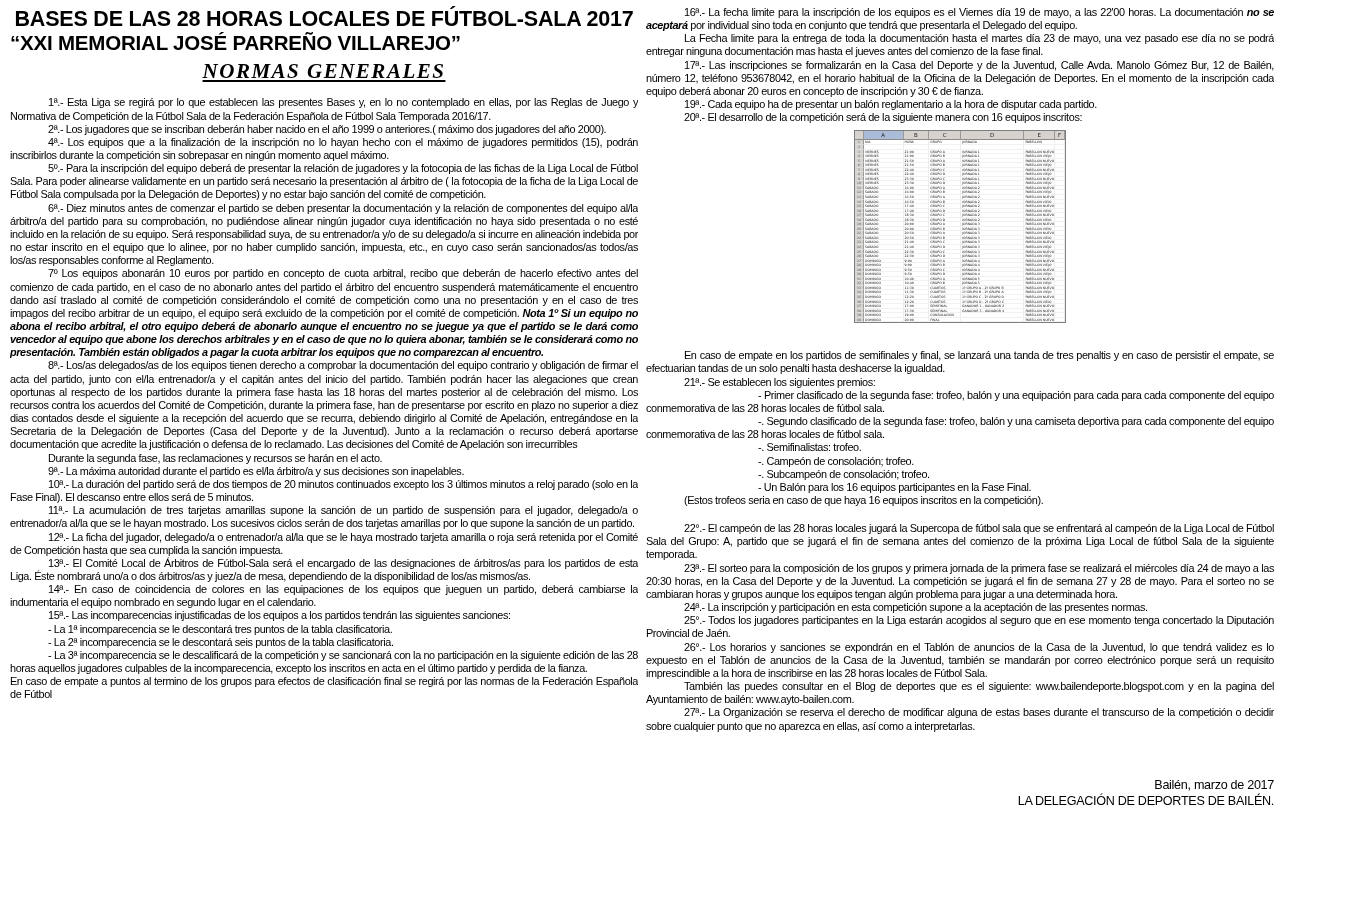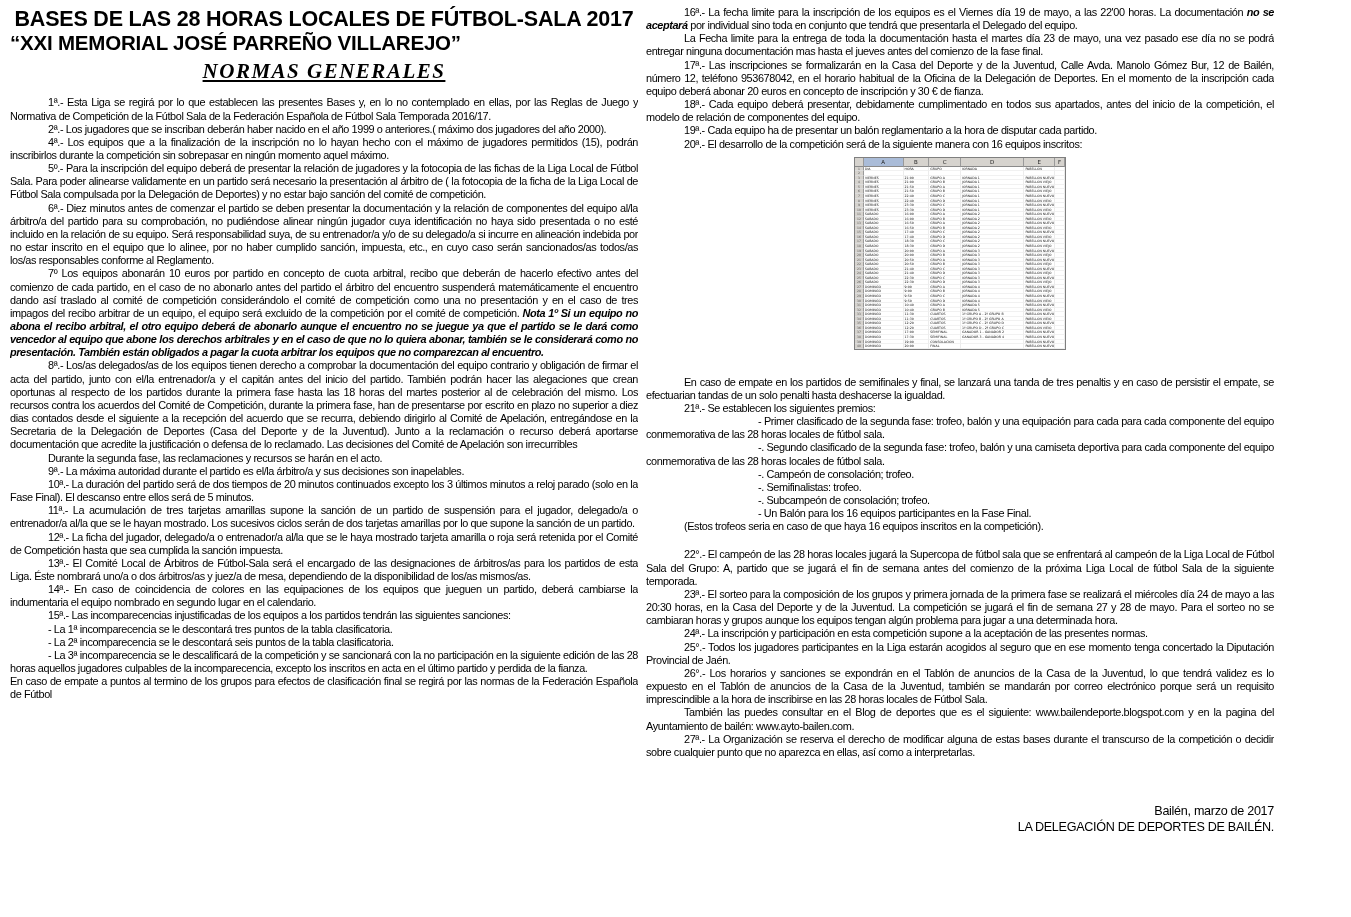"18ª.- Cada equipo deberá presentar," p.para { html: <p><span>18ª.- Cada equipo deberá presentar, debidamente cumplimentado en todos sus apartados, antes del inicio de la competición, el modelo de relación de componentes del equipo.</span></p> -> none }
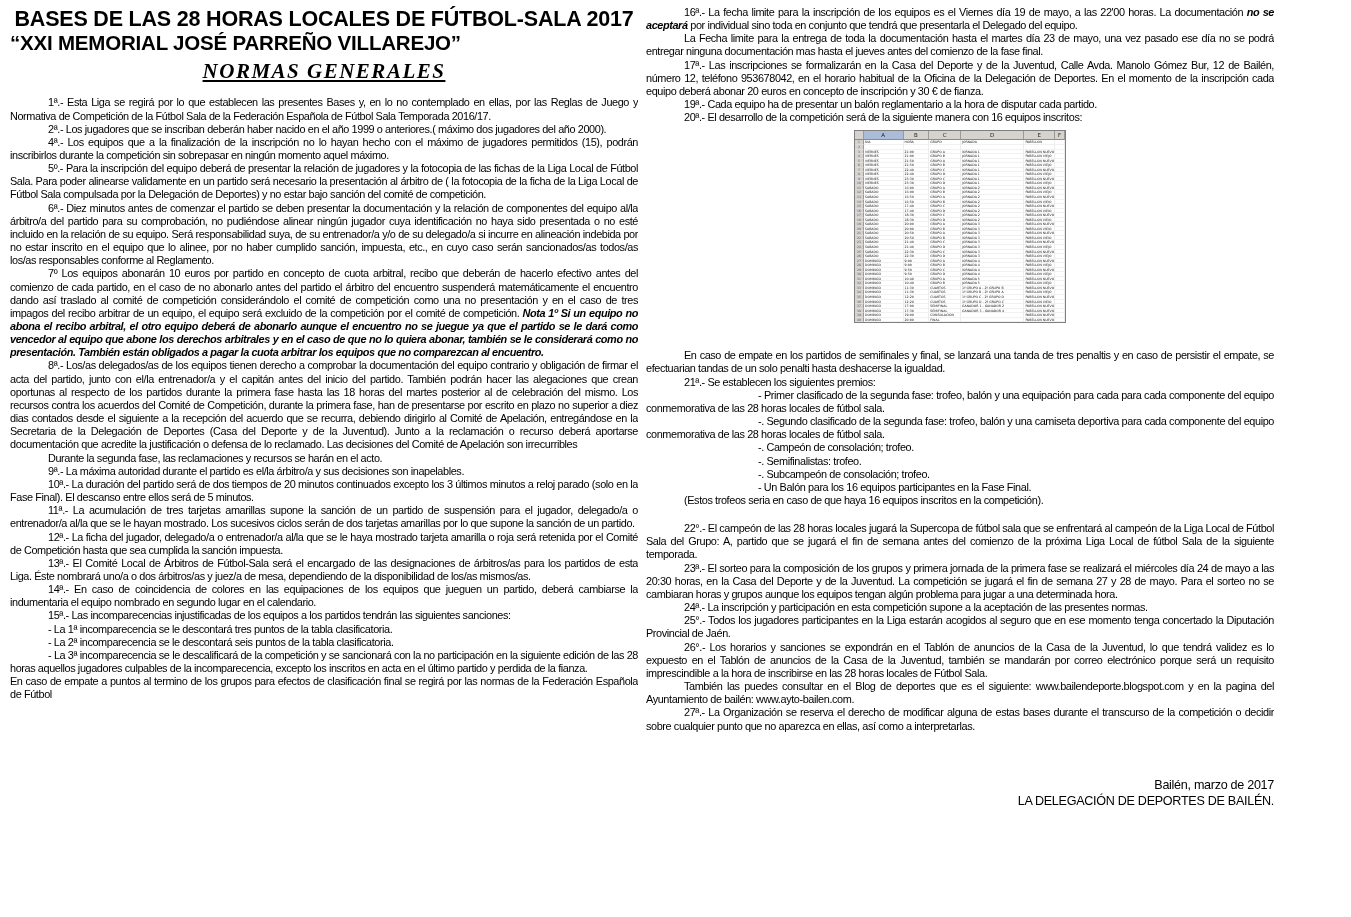"-. Campeón de consolación; trofeo." p.para { order: before "-. Semifinalistas: trofeo." -> after "-. Semifinalistas: trofeo." }
